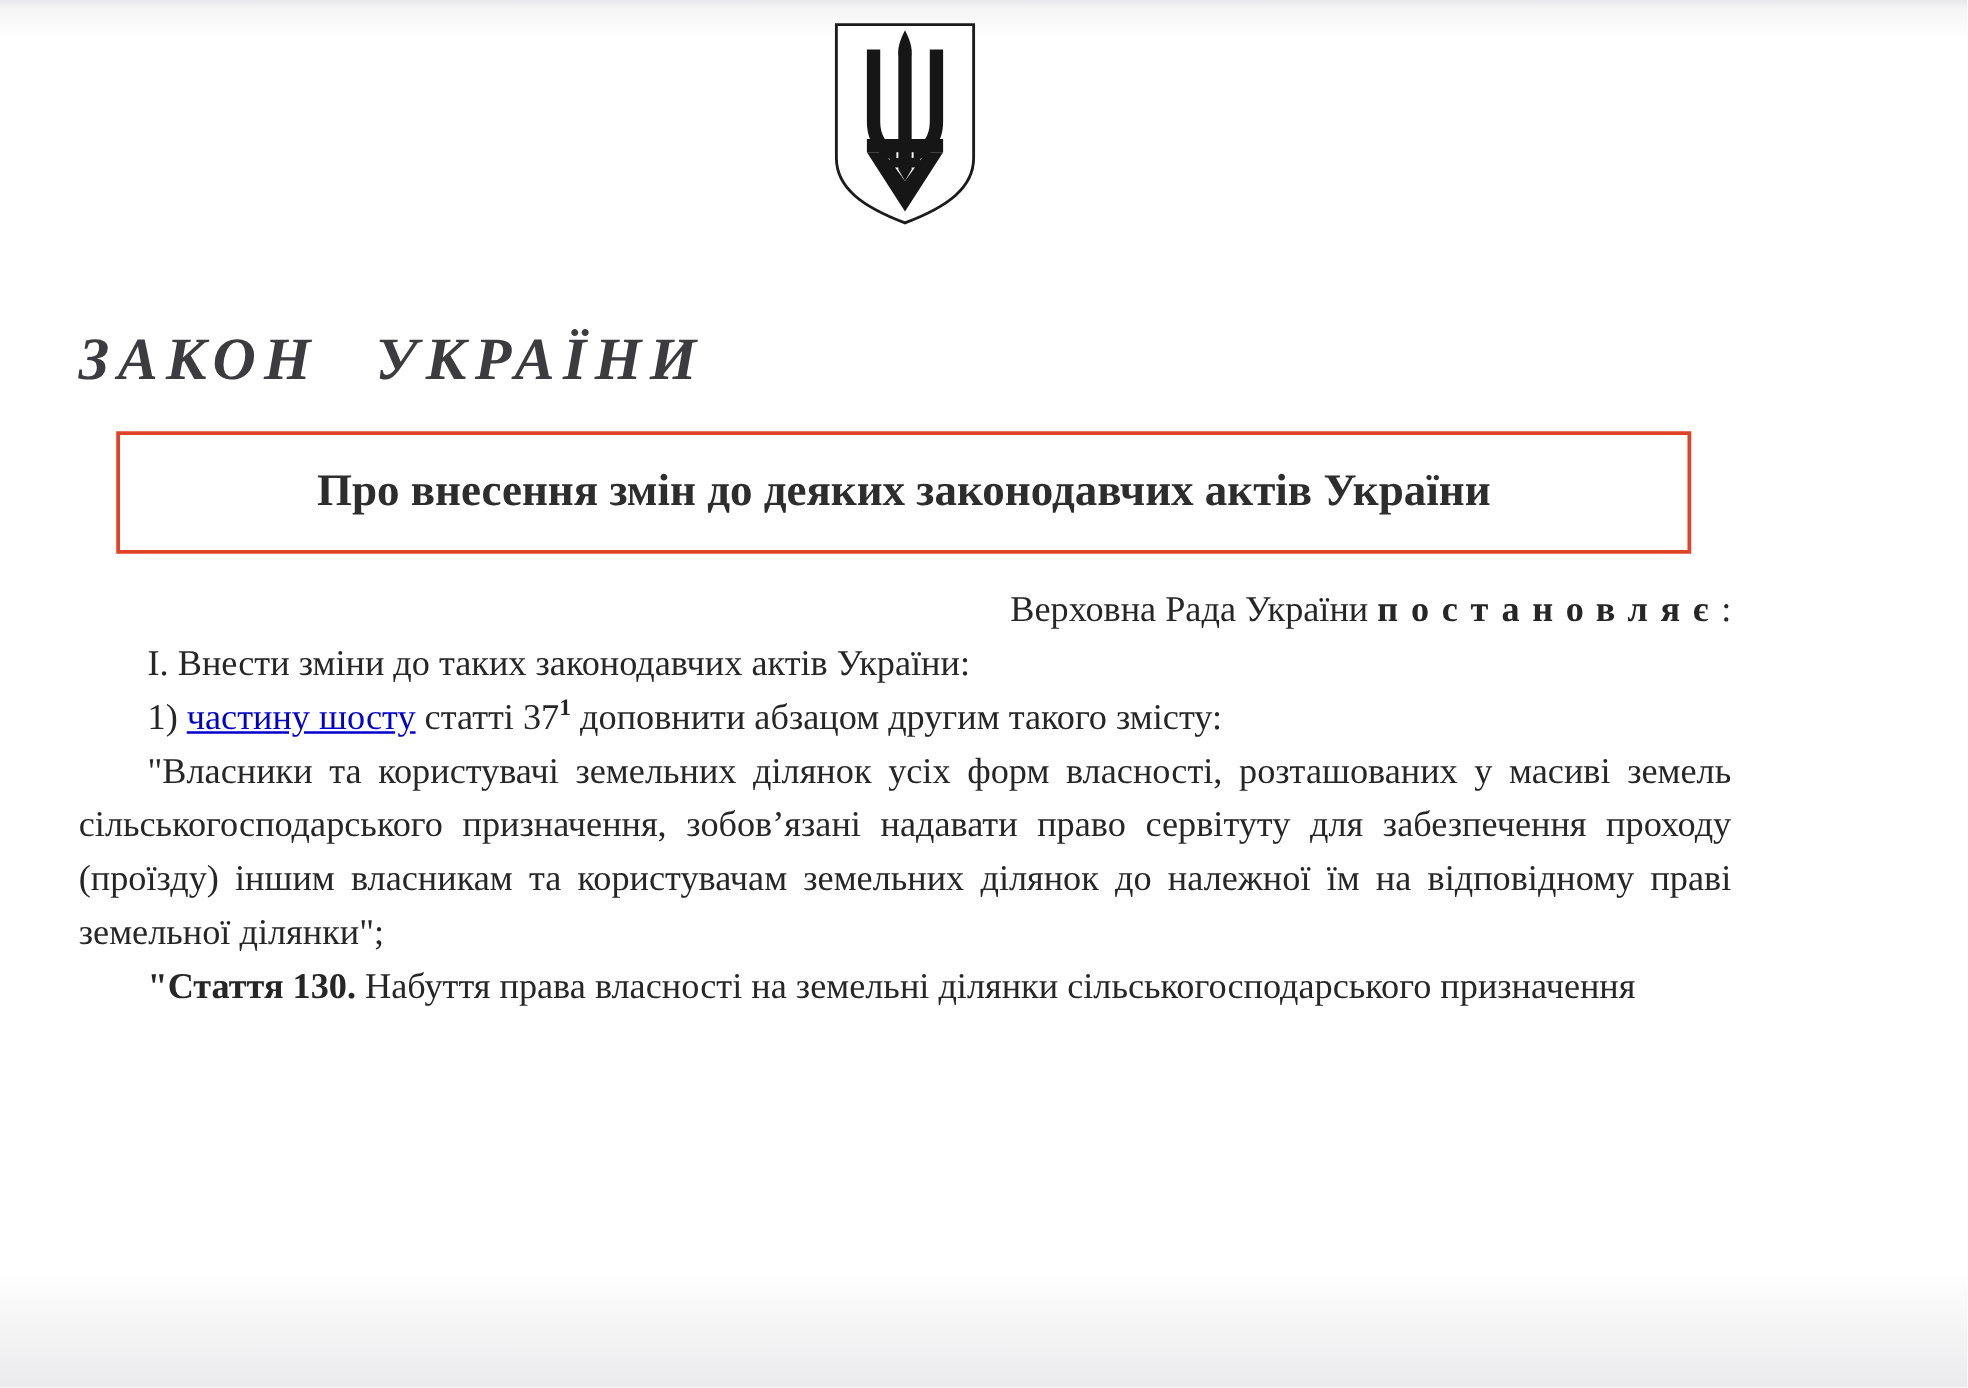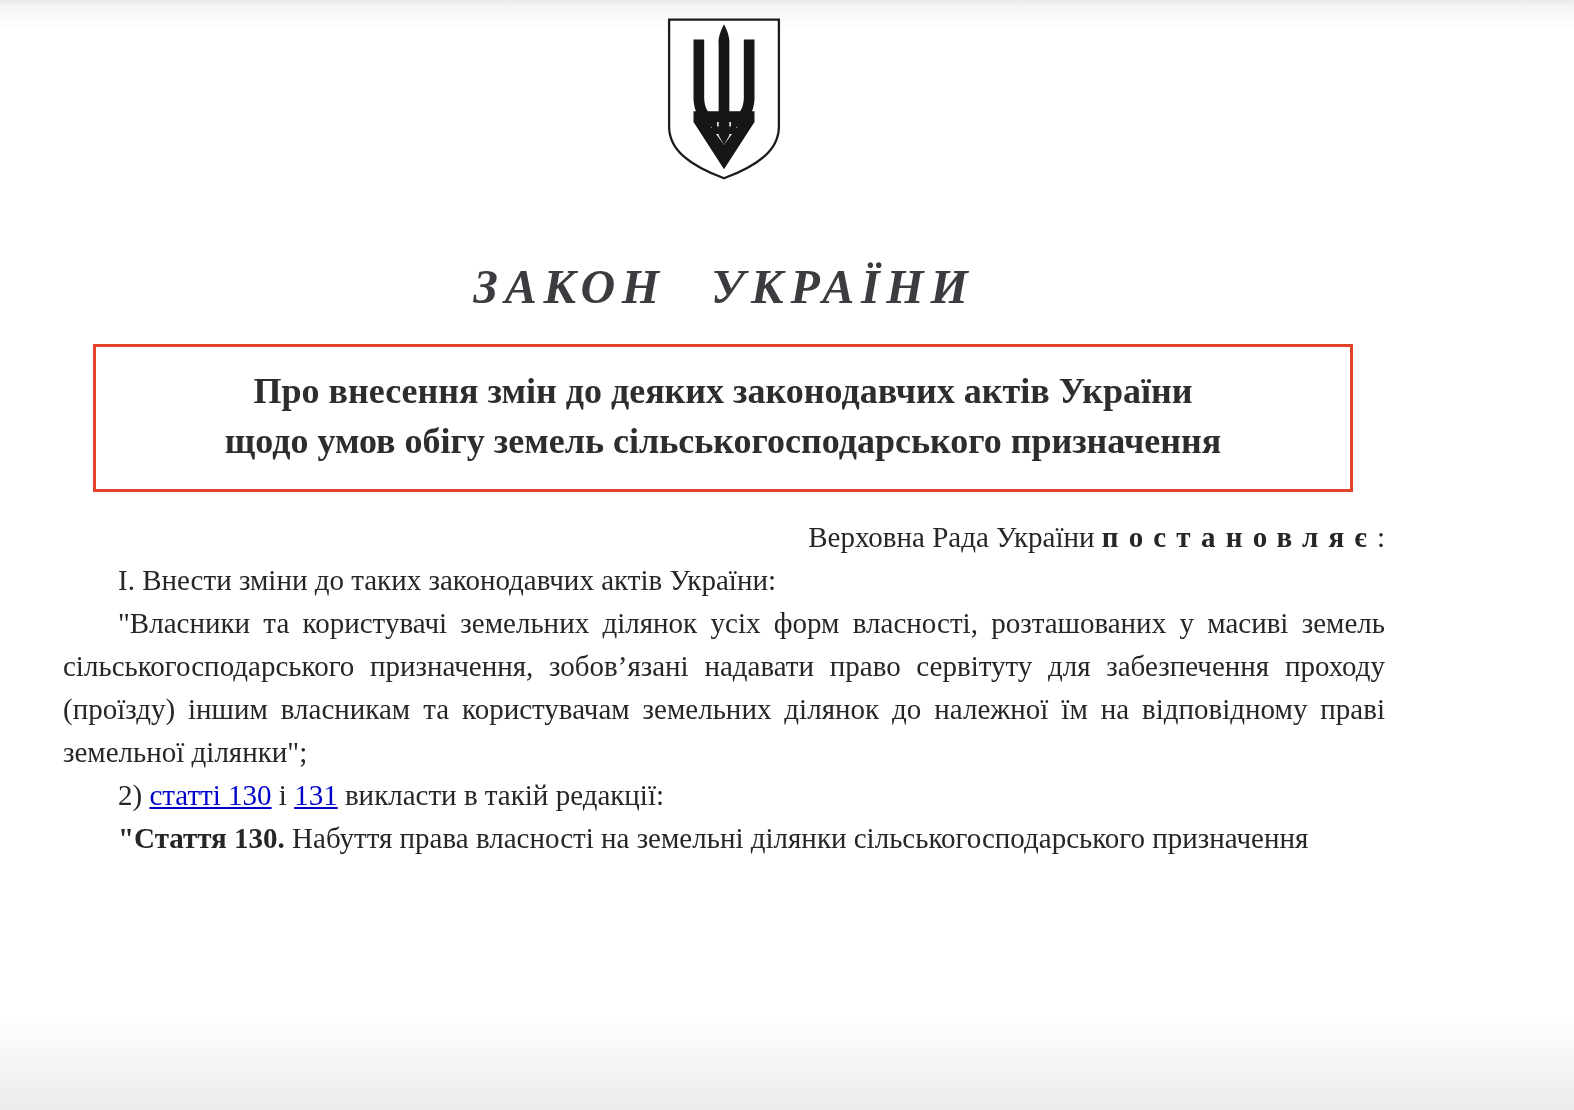"ЗАКОН УКРАЇНИ" .zakon-heading { text-align: center -> none }
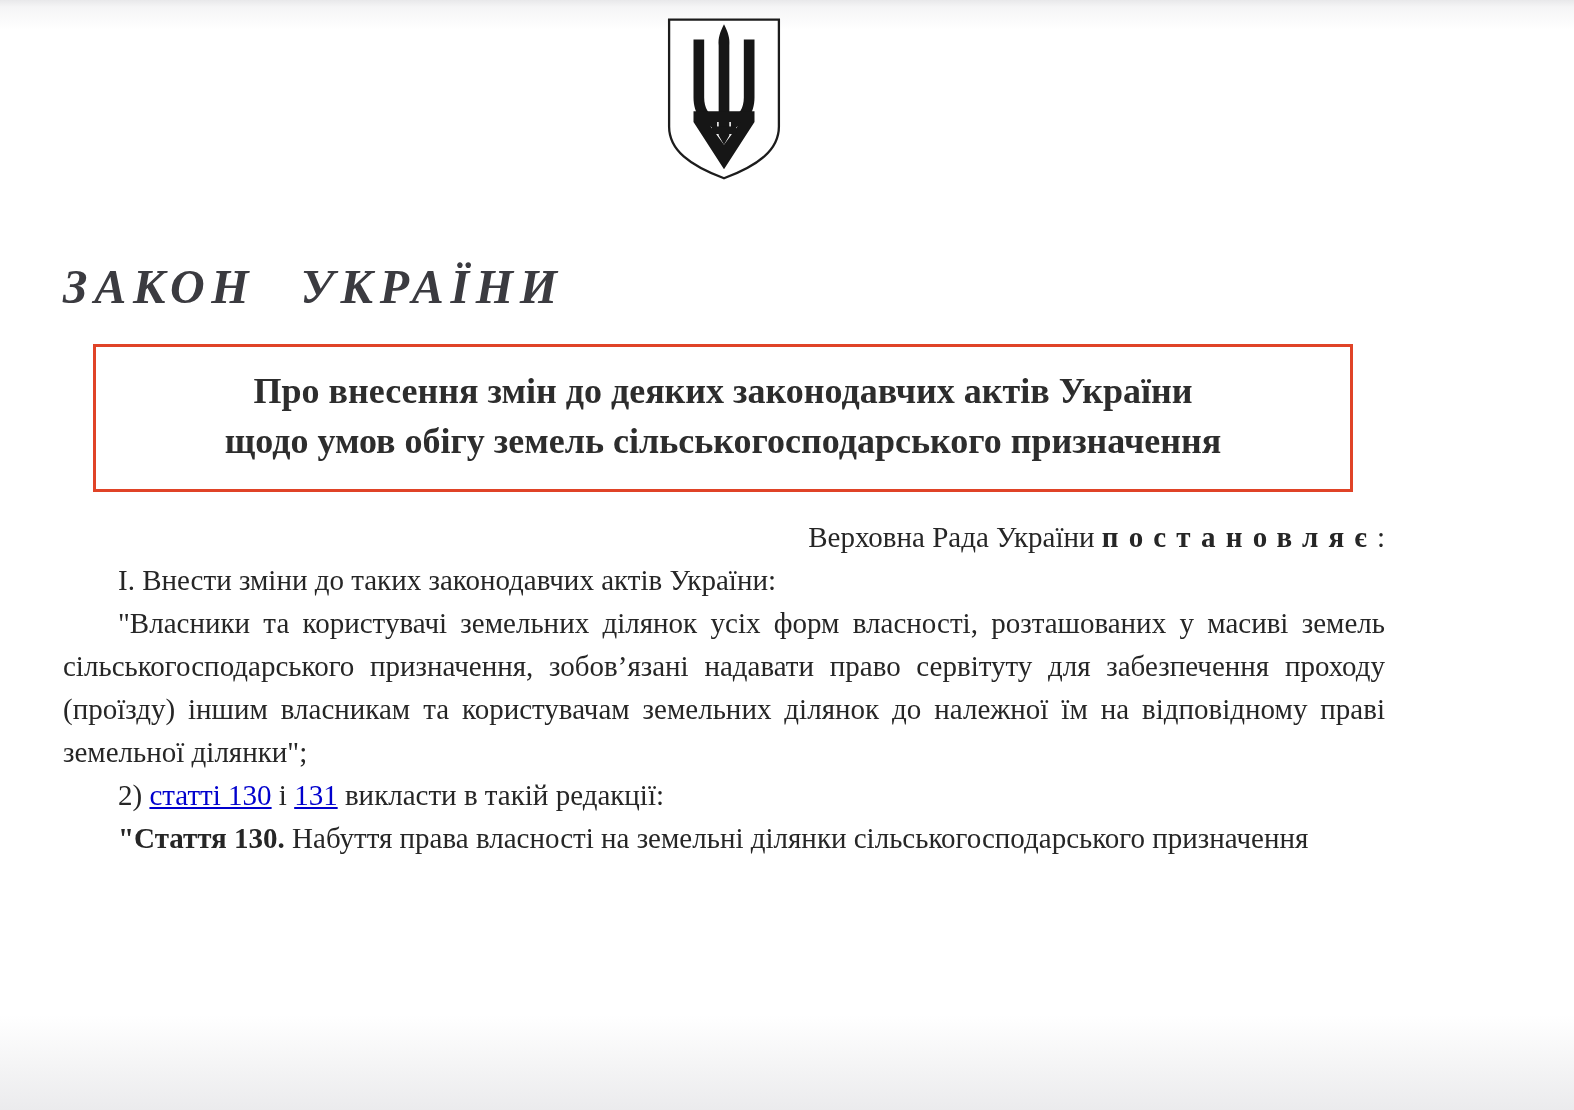"щодо умов обігу земель" div { html: <div>щодо умов обігу земель сільськогосподарського призначення</div> -> none }
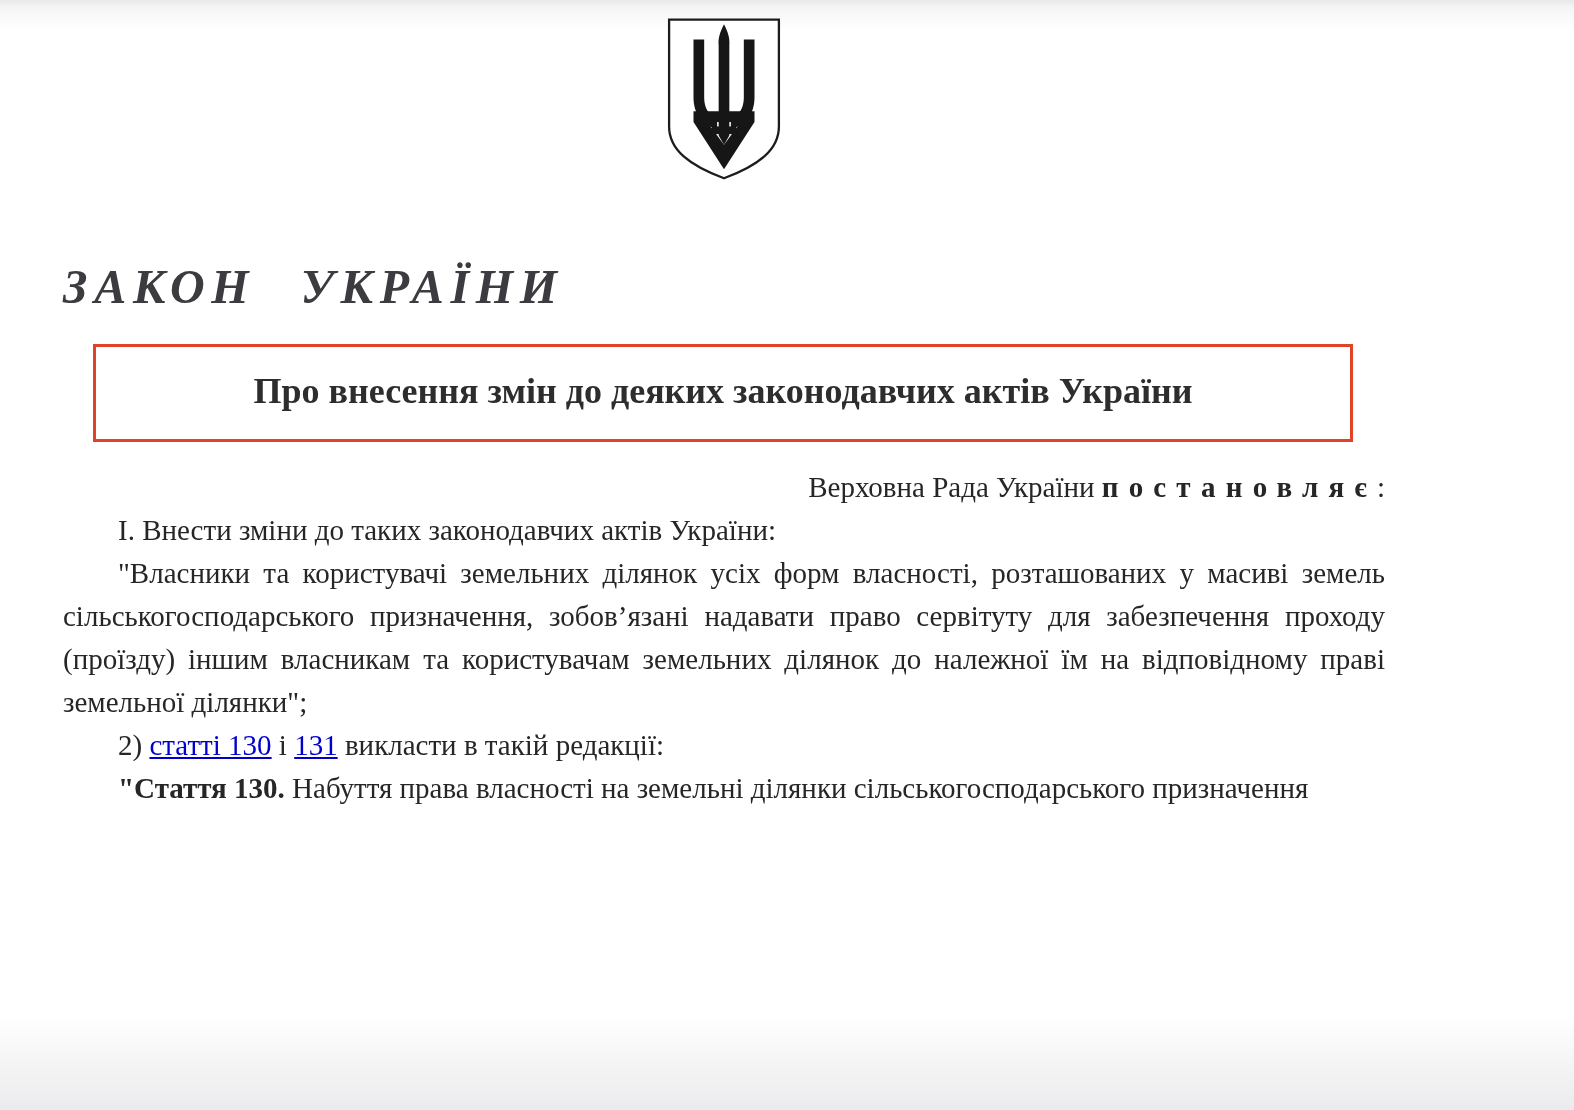"1) частину шосту статті 371" p.body-par { html: none -> <p><span>1) </span><a>частину шосту</a><span> статті 37</span><sup>1</sup><span> доповнити абзацом другим такого змісту:</span></p> }
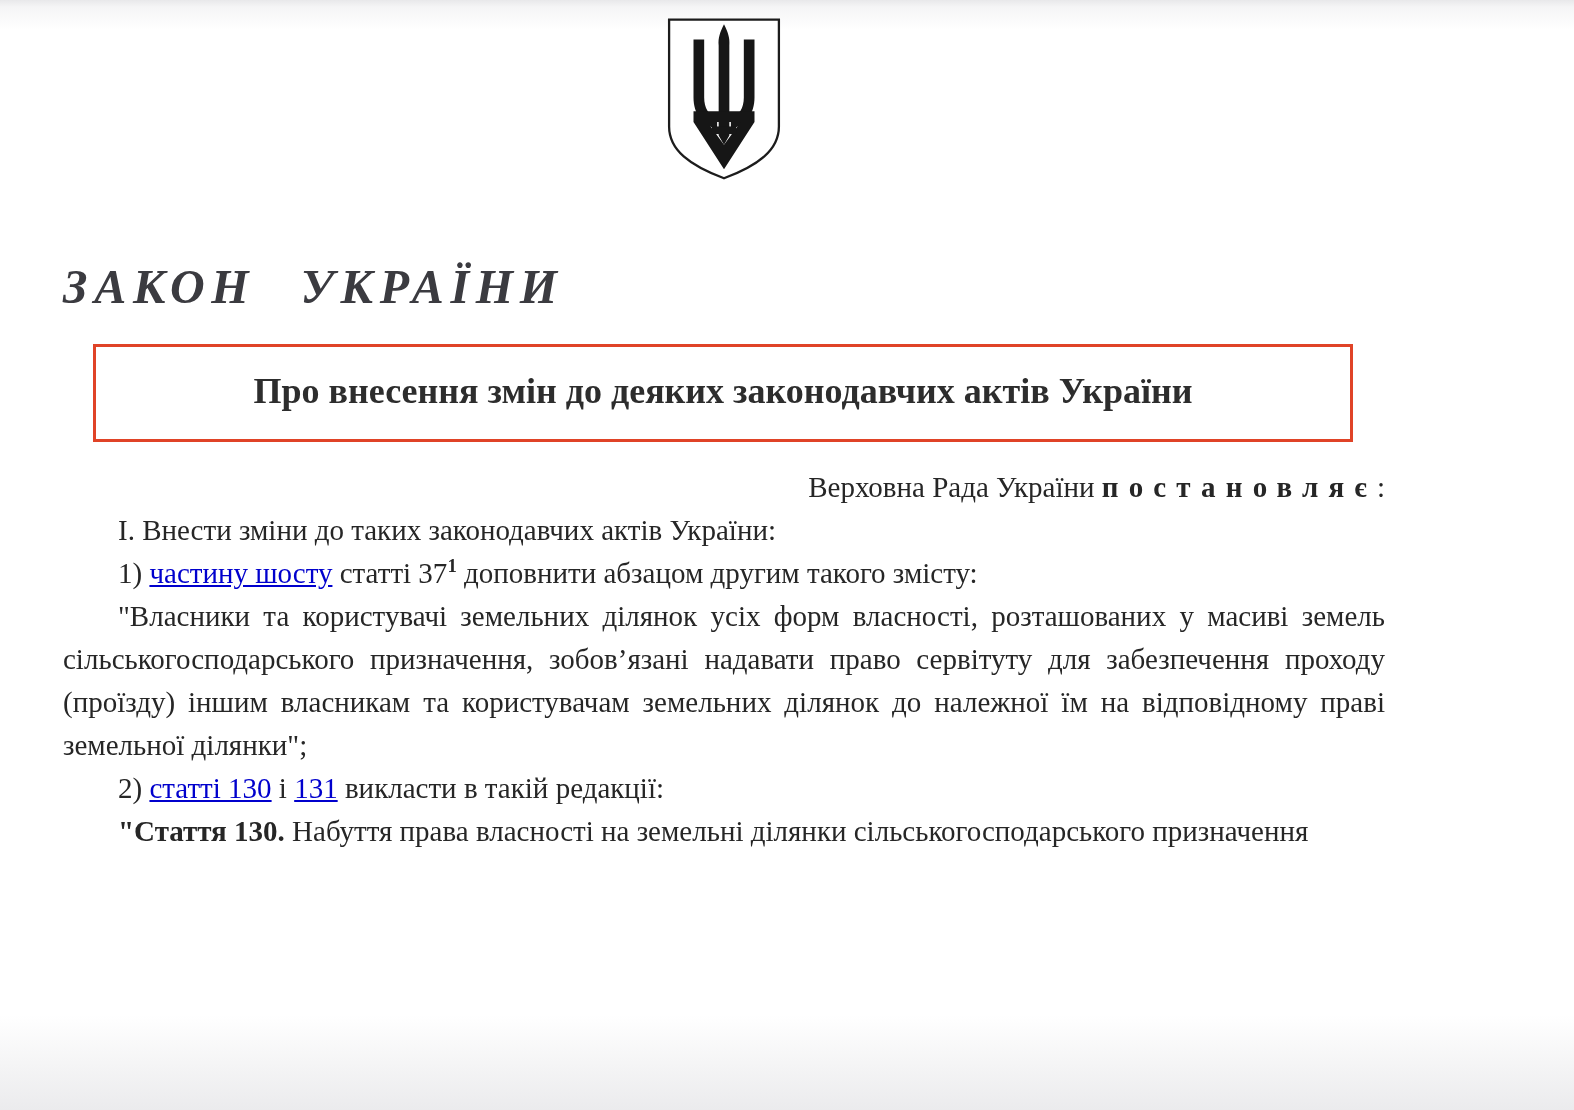"2) статті 130 і 131" p.body-par { html: <p><span>2) </span><a>статті 130</a><span> і </span><a>131</a><span> викласти в такій редакції:</span></p> -> none }
